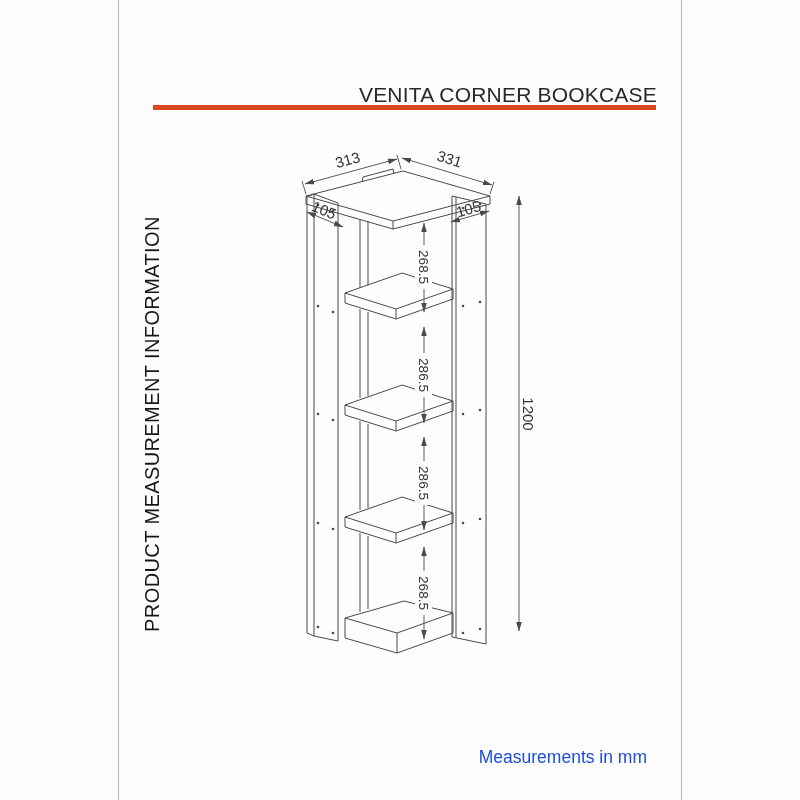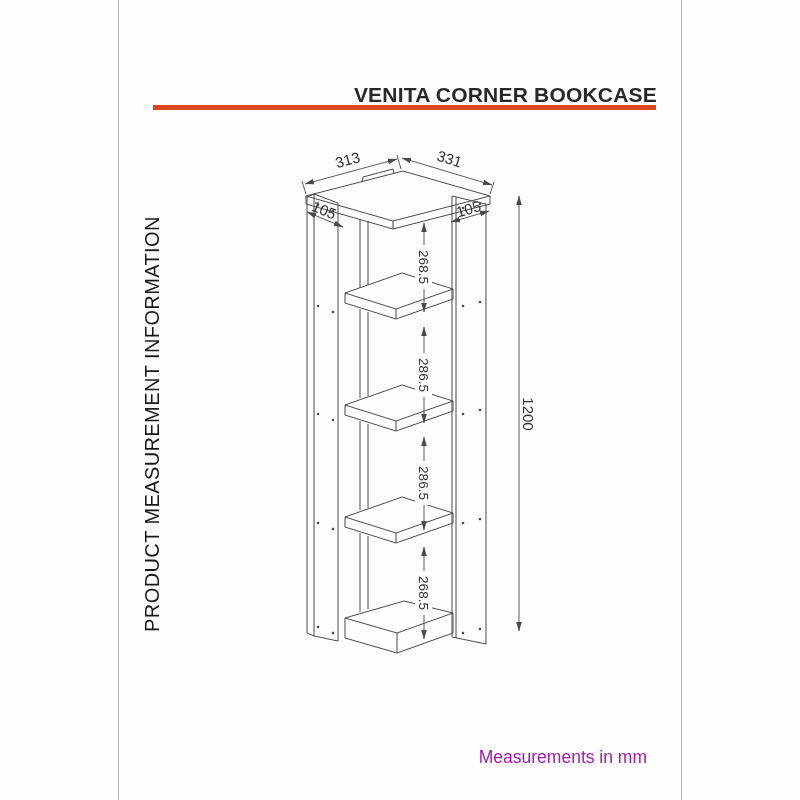"VENITA CORNER BOOKCASE" .page-title { font-weight: bold -> normal }
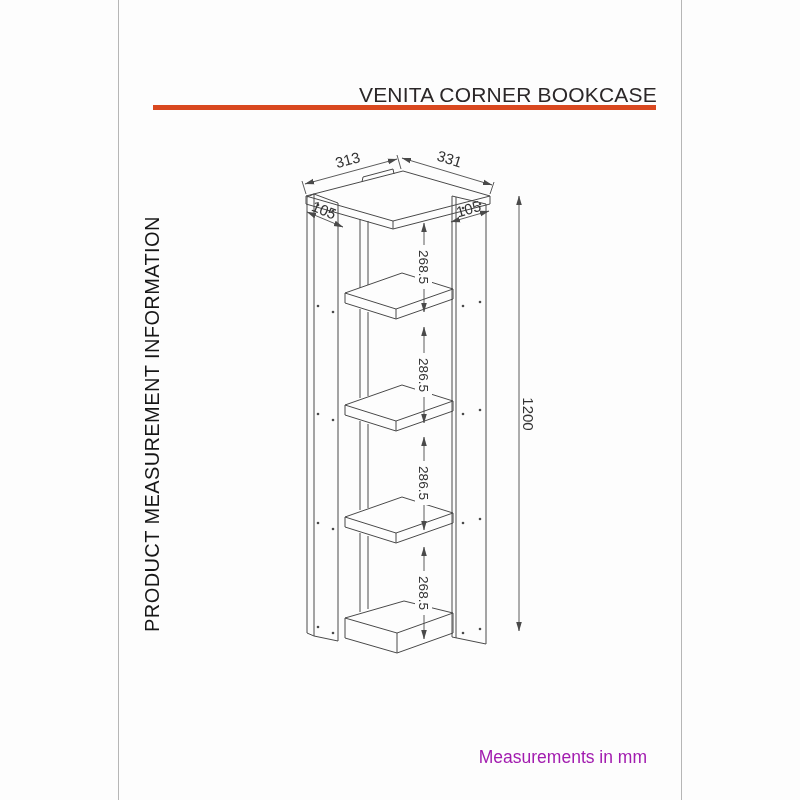"Measurements in mm" .units-note { color: #a21caf -> #1d4ed8 }
